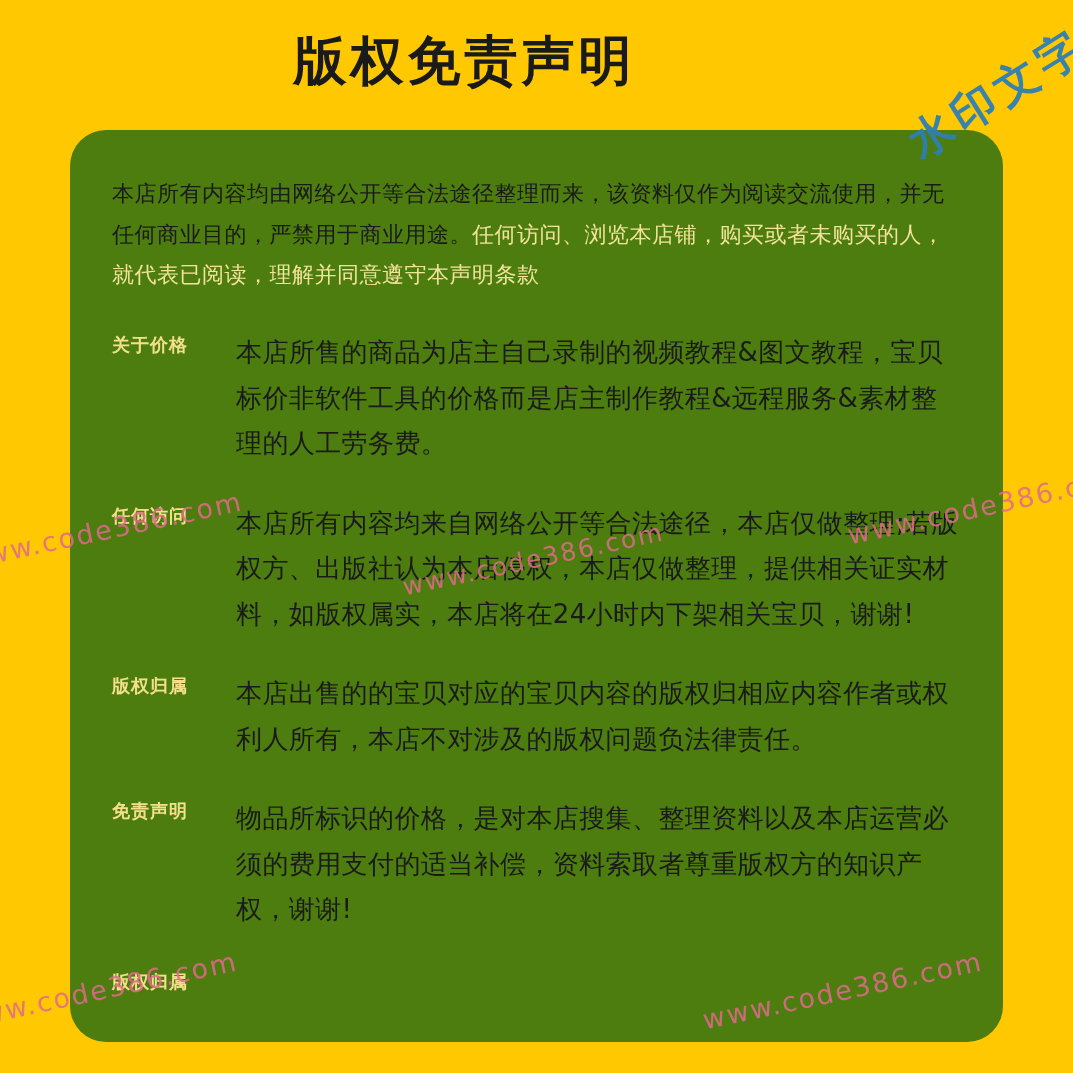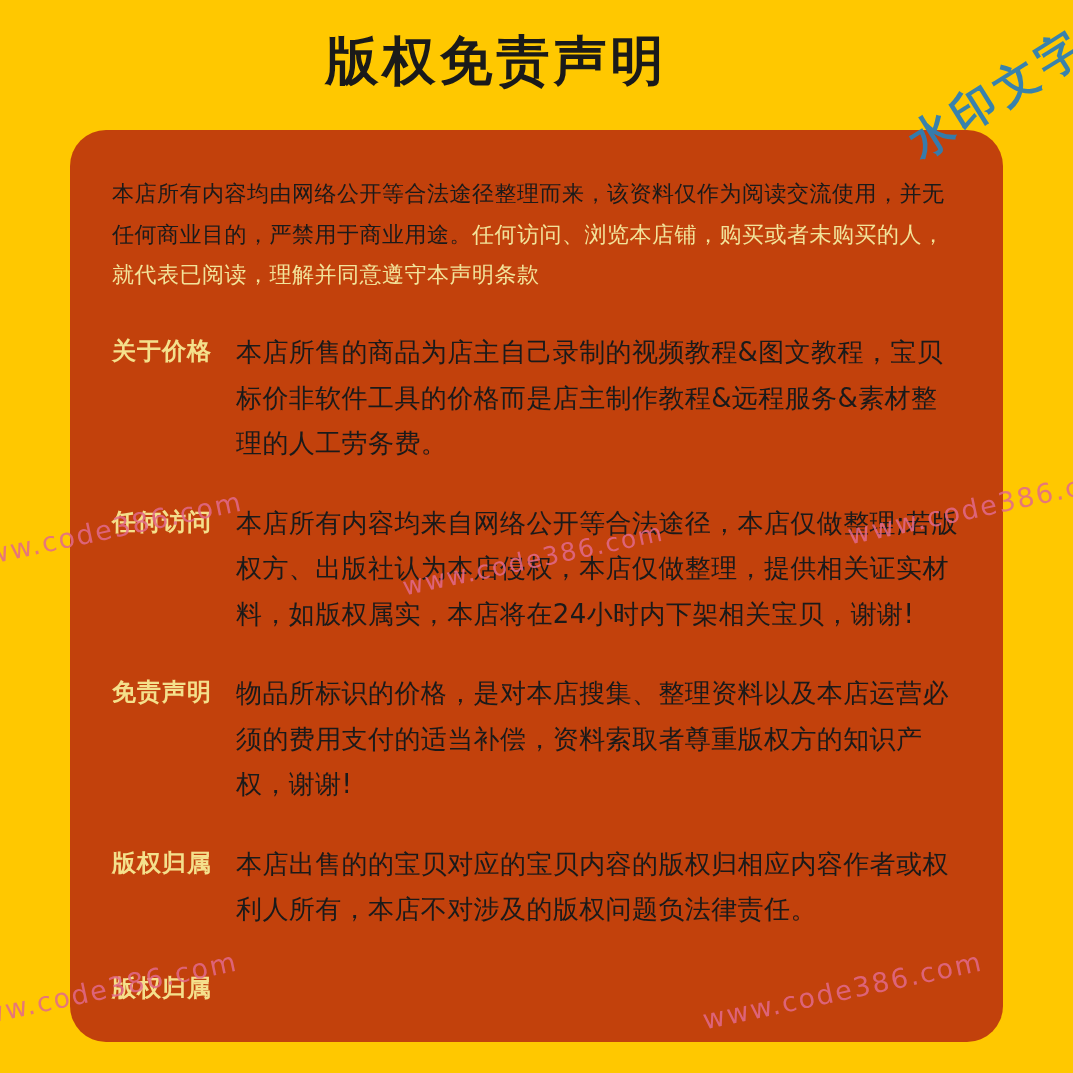"版权免责声明" .title { padding-left: 32px -> none }
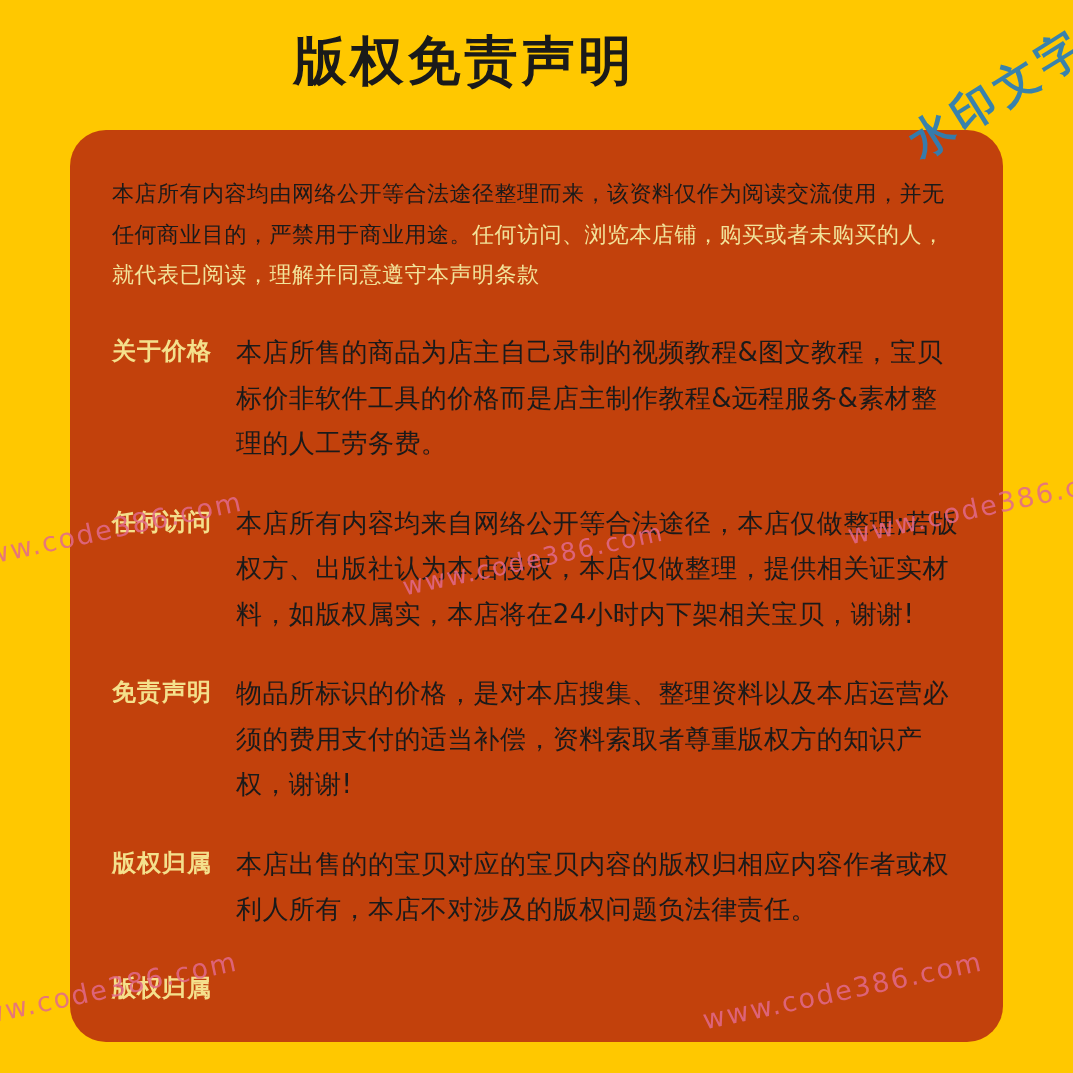"本店所有内容均由网络公开等合法途径整理而来，该资料仅作为阅读交流使用，并无任何商" .card { background: #c2410c -> #4d7c0f }
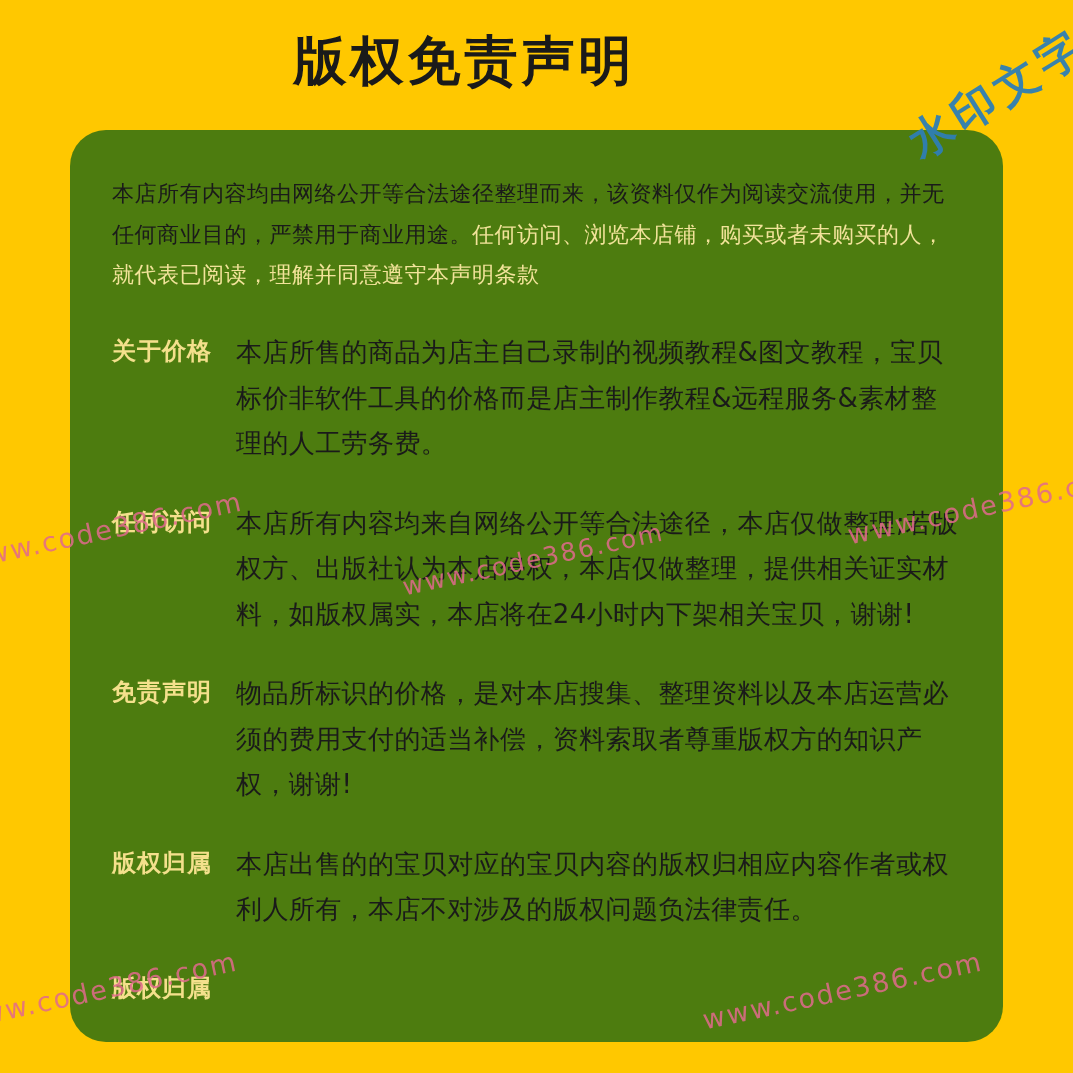"关于价格" .row-label { font-size: 24px -> 18px }
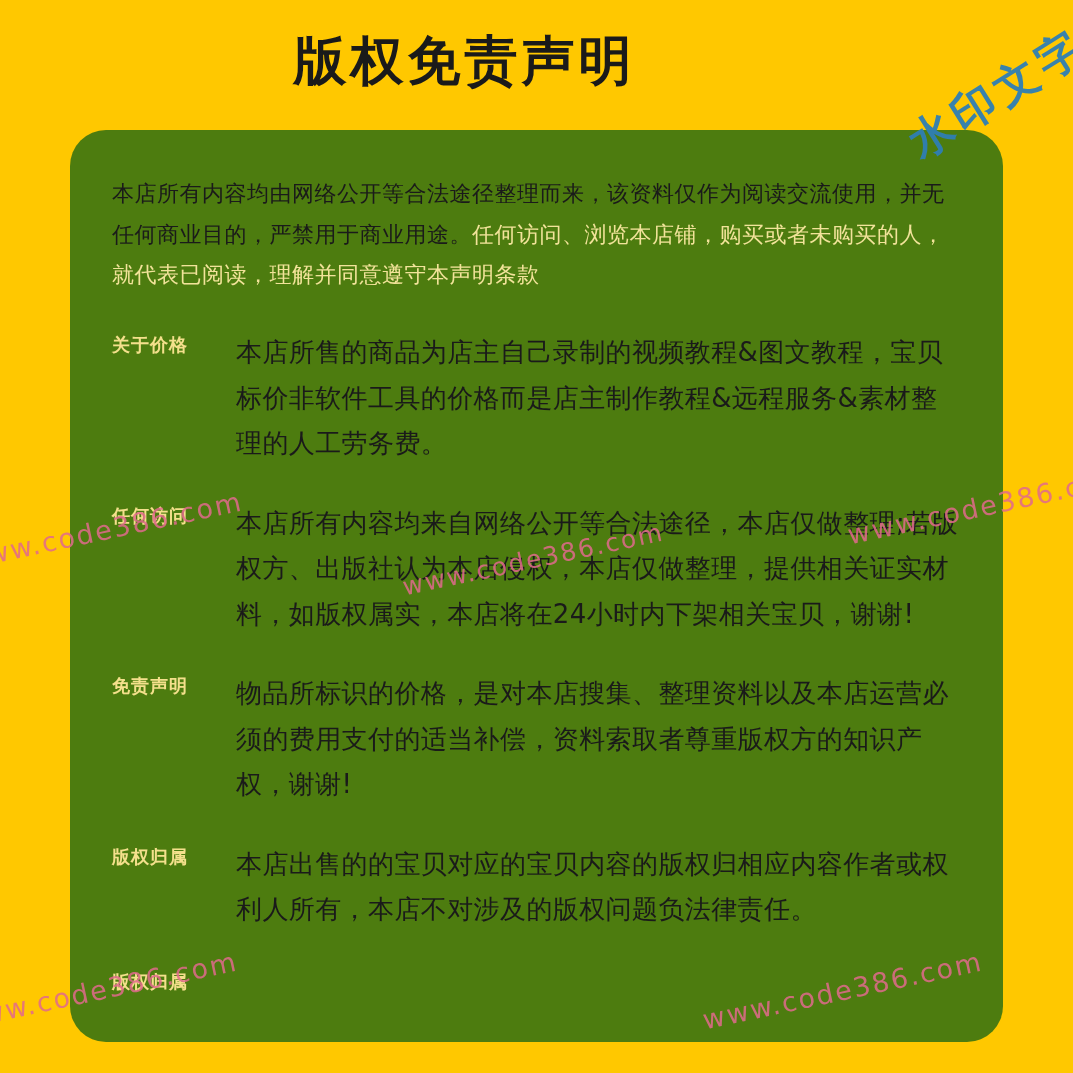"免责声明" div.row { order: before "版权归属" -> after "版权归属" }
